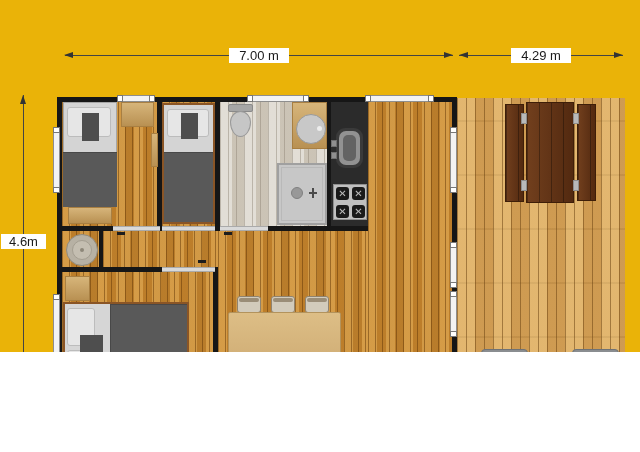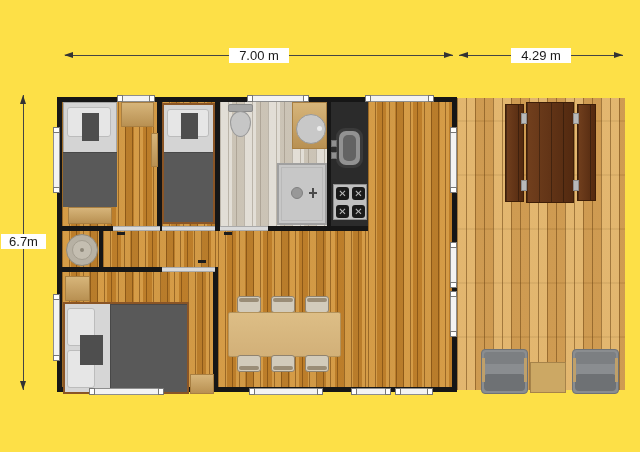"7.00 m" #canvas { background: #fde047 -> #eab308; height: 452px -> 352px }
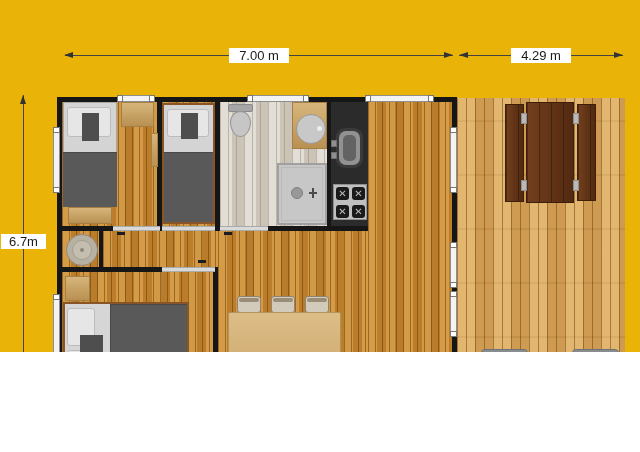"6.7m" div.dimlabel { text: 6.7m -> 4.6m }
